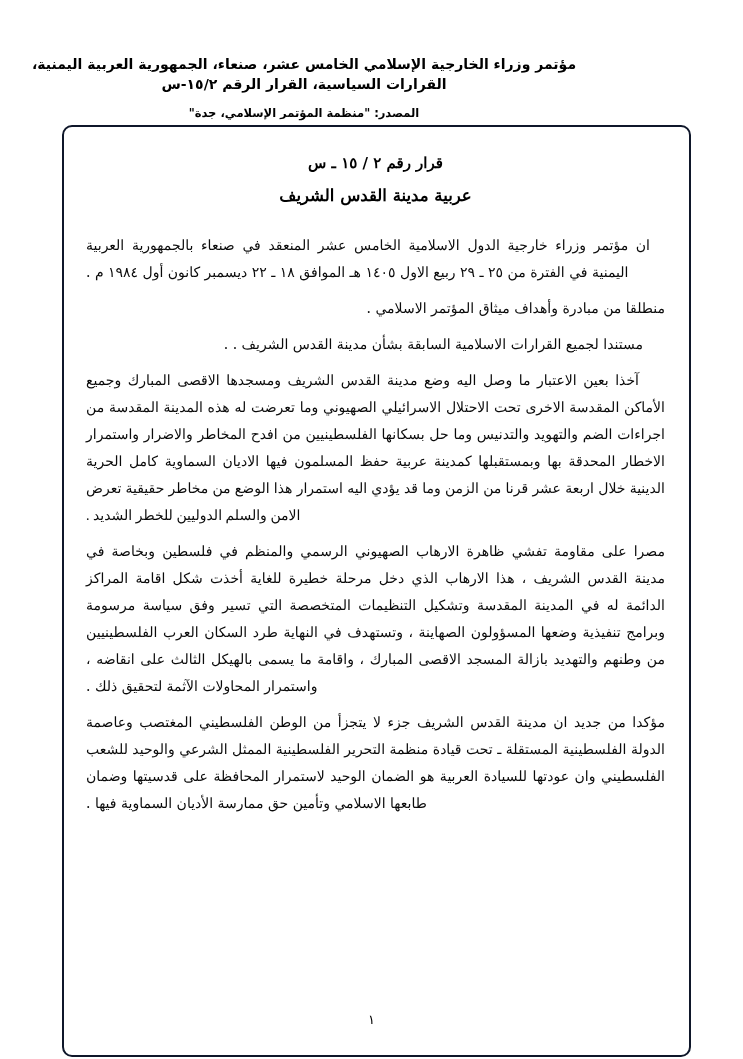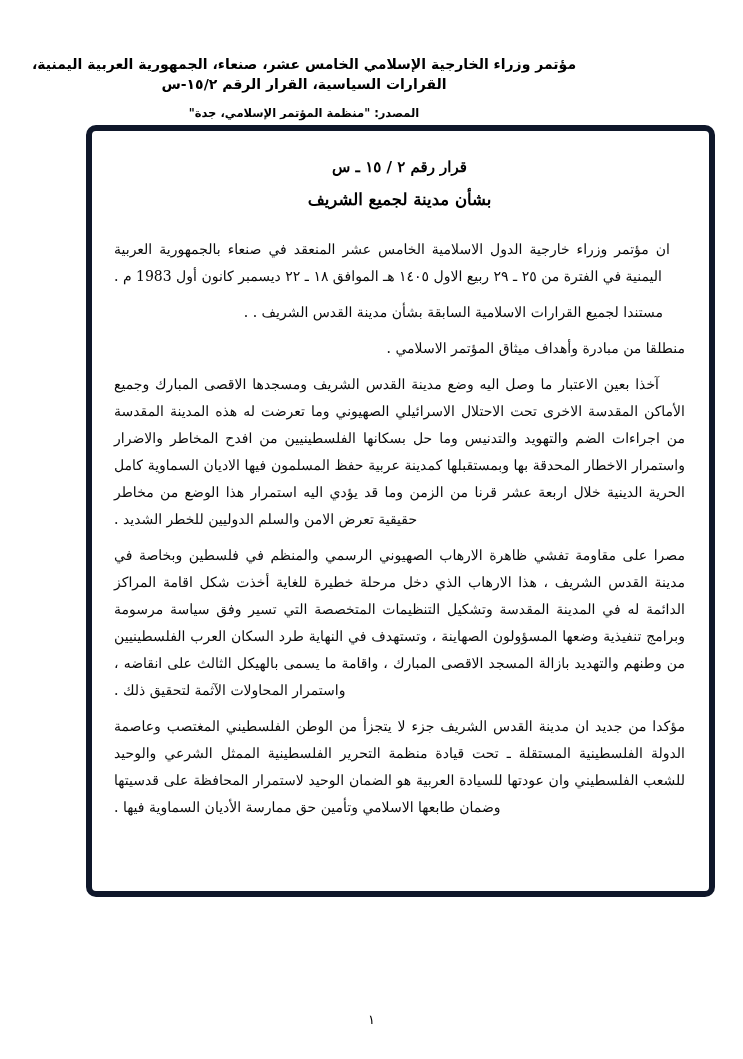"قرار رقم ٢ / ١٥" .frame { border: 6px solid #0f172a -> 2px solid #0f172a; height: 772px -> 932px; margin-left: 24px -> none }
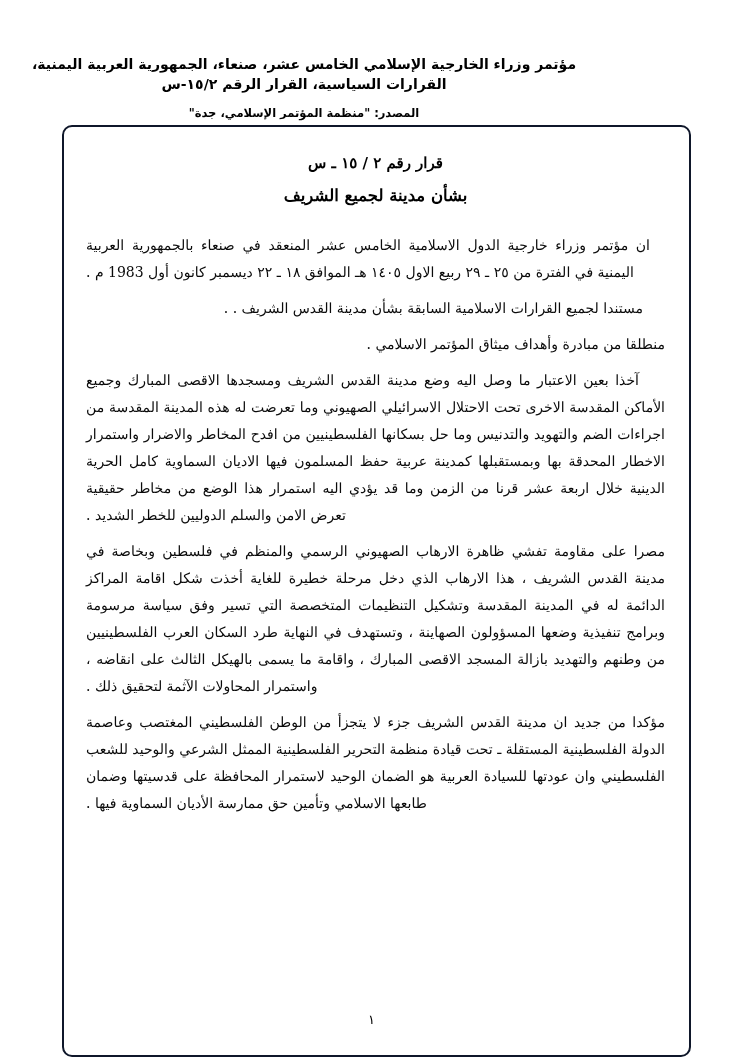"بشأن مدينة لجميع الشريف" div.title-subject { text: بشأن مدينة لجميع -> عربية مدينة القدس }
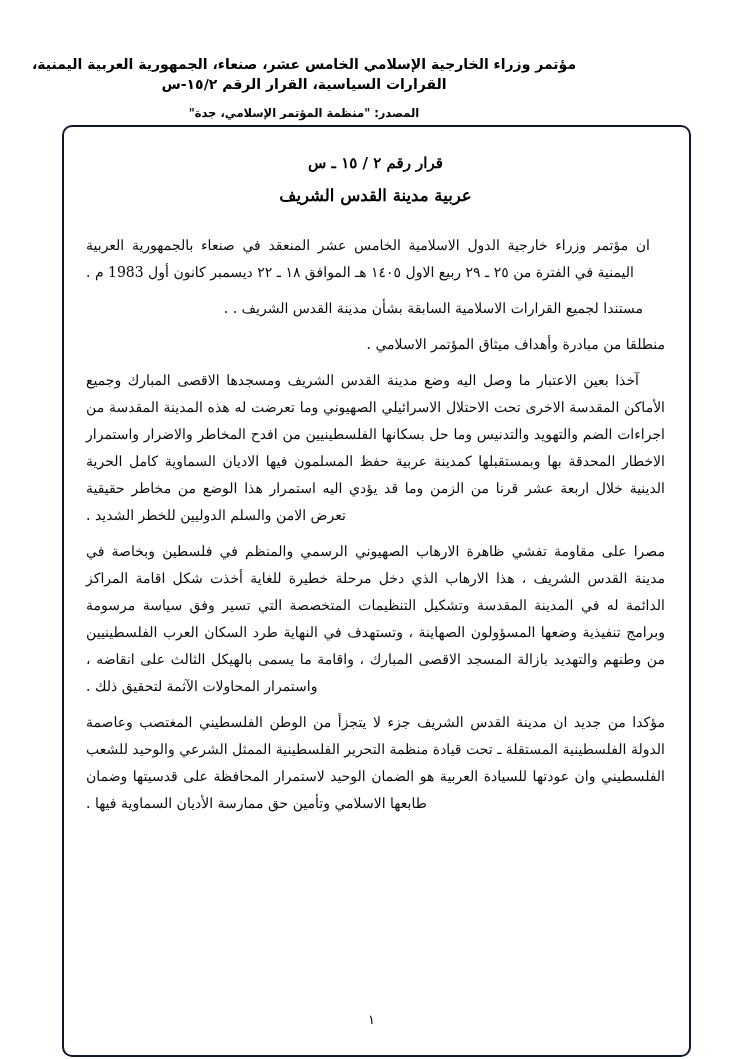"ان مؤتمر وزراء خارجية الدول" p.para { text: 1983 -> ١٩٨٤ }
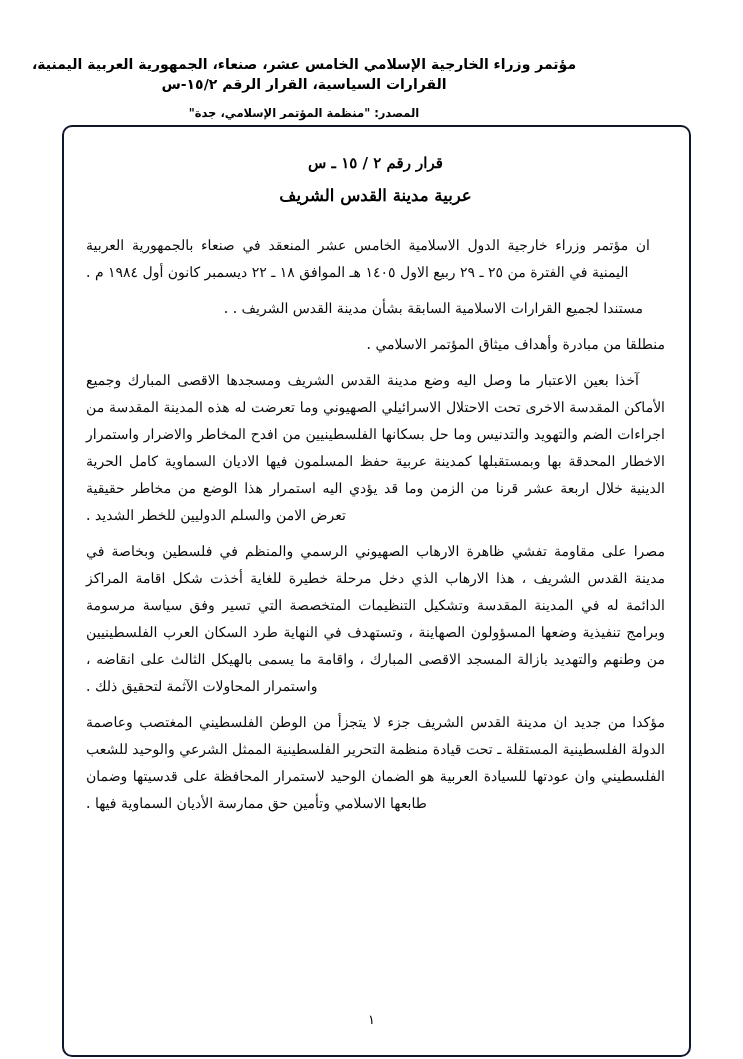"مستندا لجميع القرارات الاسلامية السابقة" p.para { order: before "منطلقا من مبادرة وأهداف ميثاق" -> after "منطلقا من مبادرة وأهداف ميثاق" }
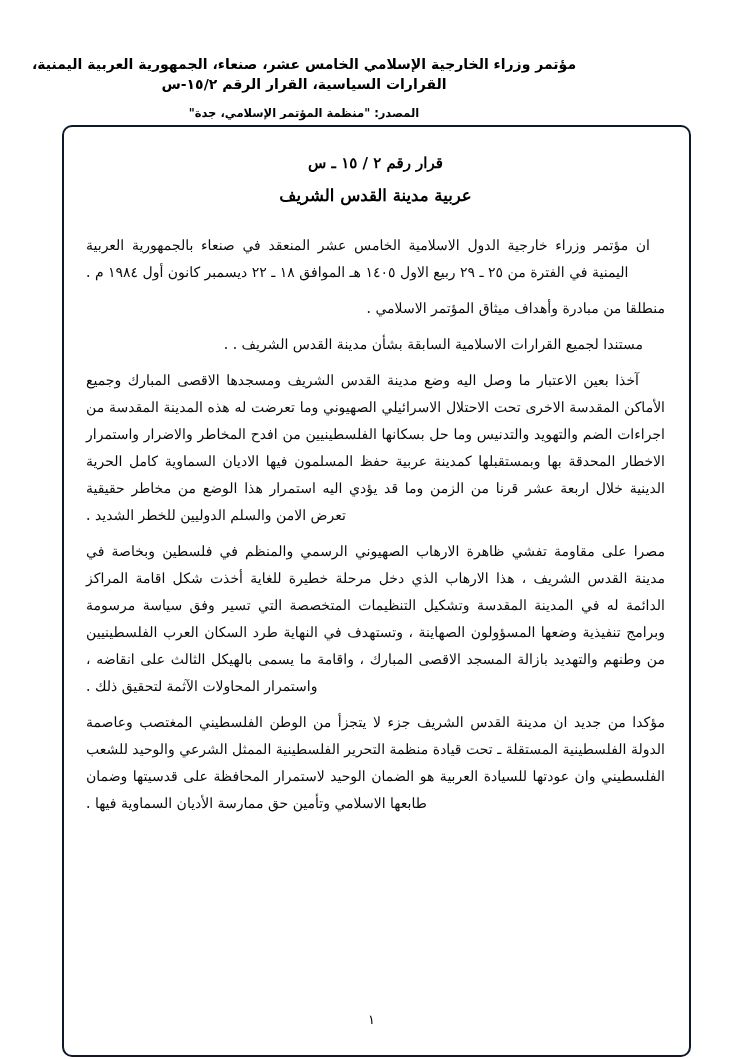"آخذا بعين الاعتبار ما وصل" .v-justified-indent { font-family: none -> Liberation Serif, serif }
